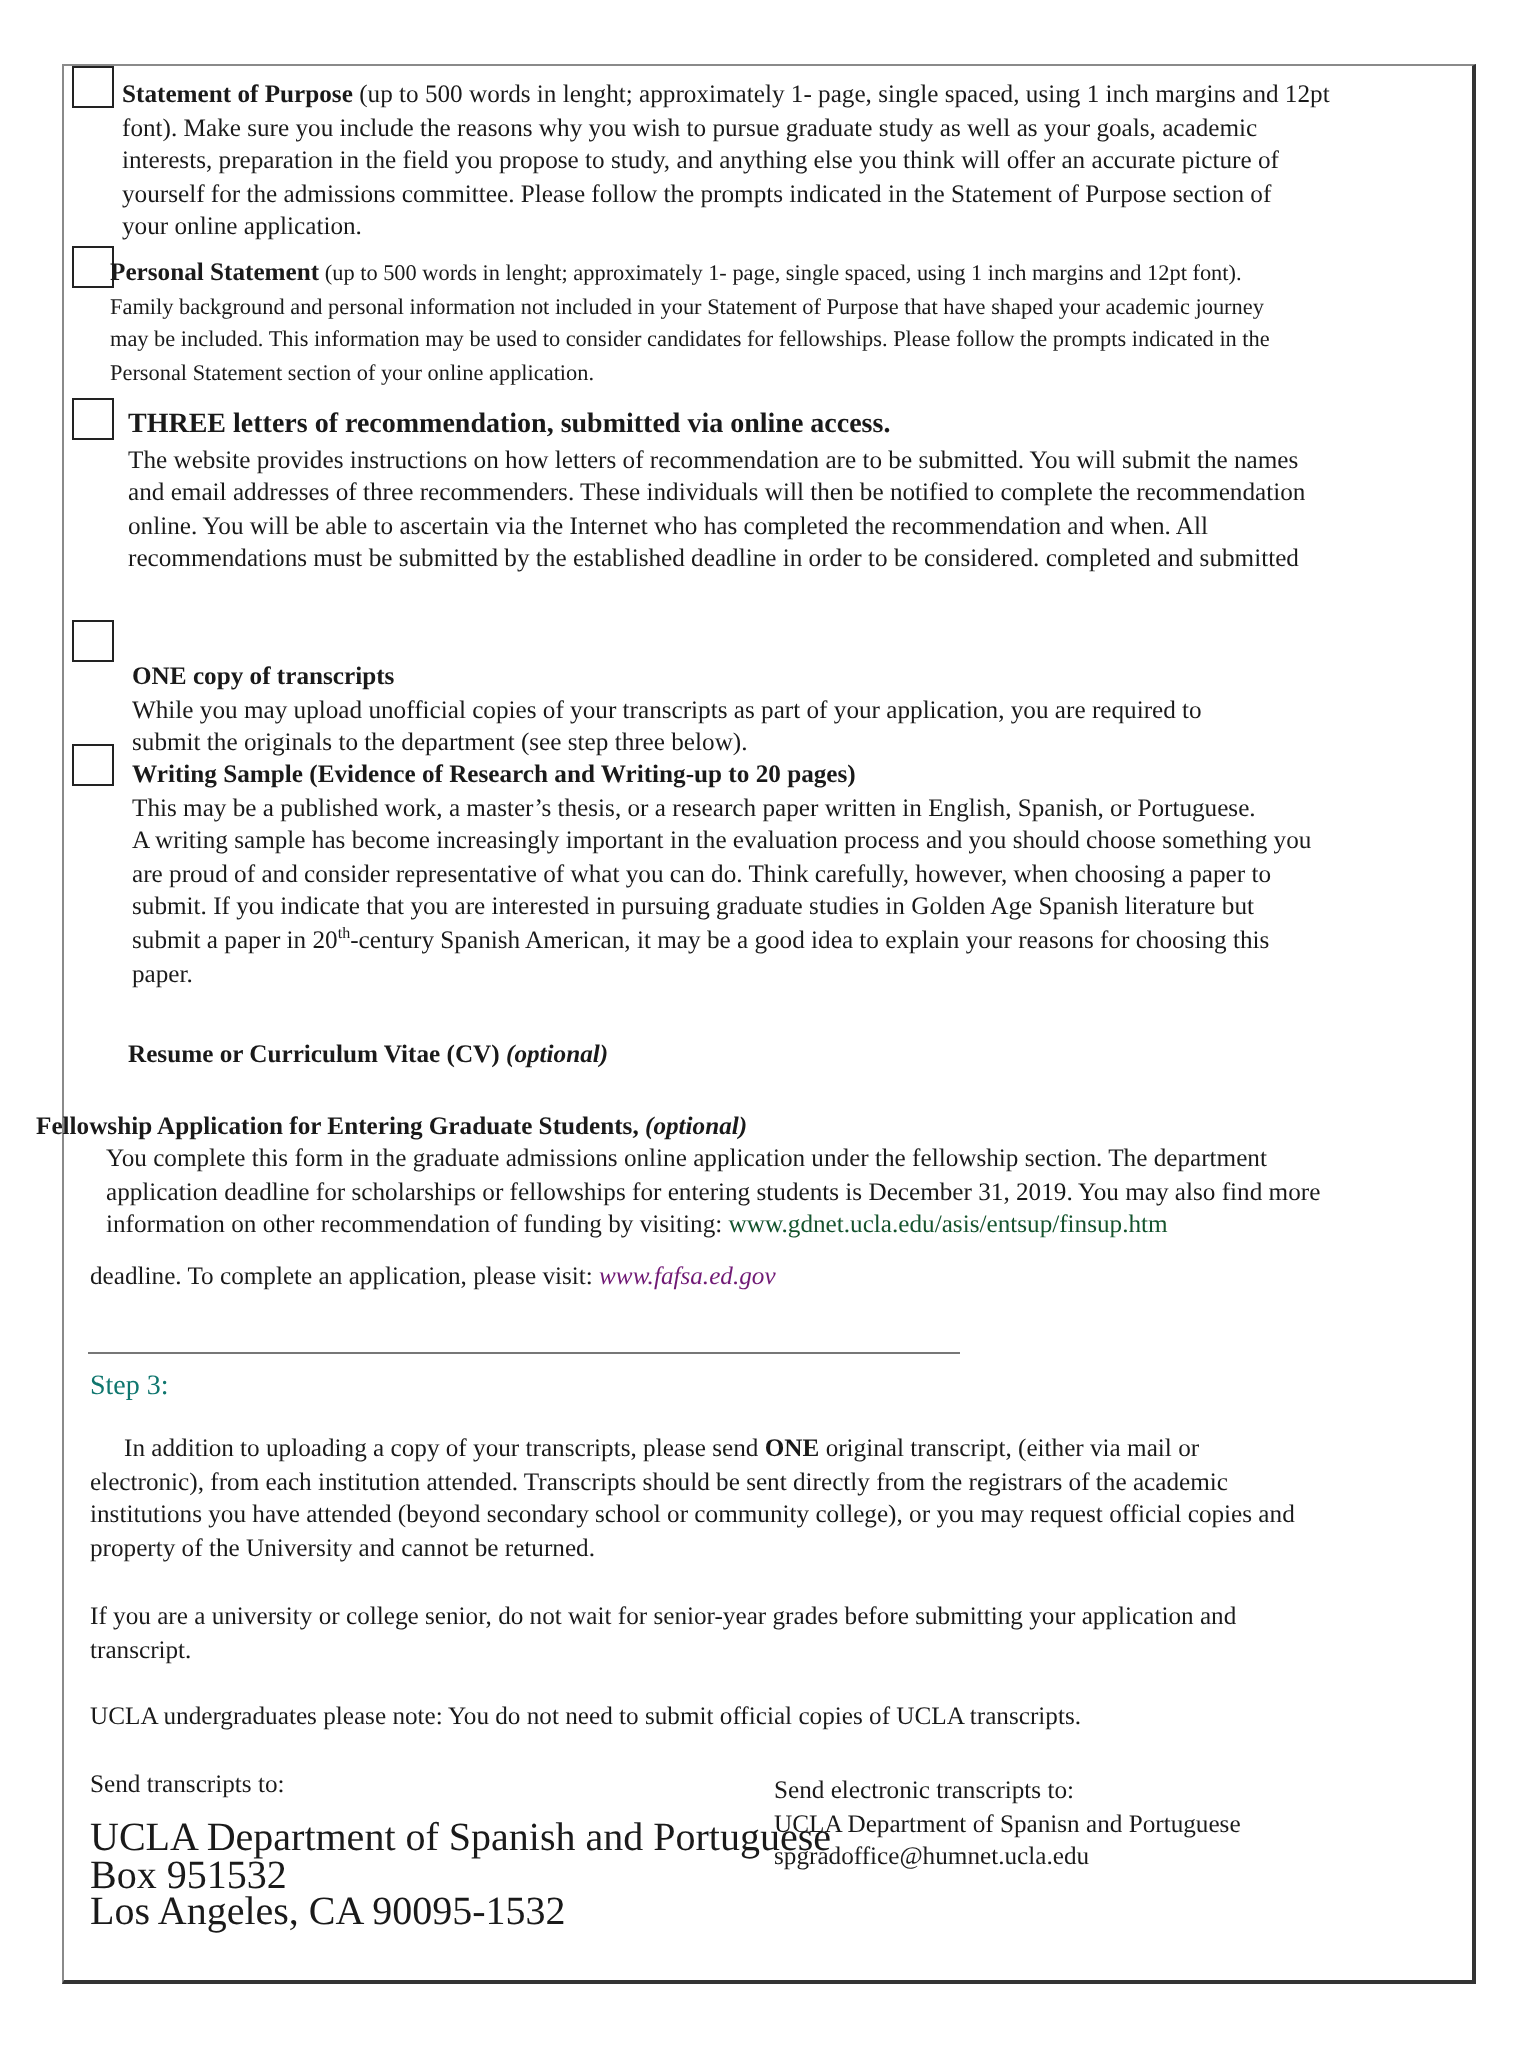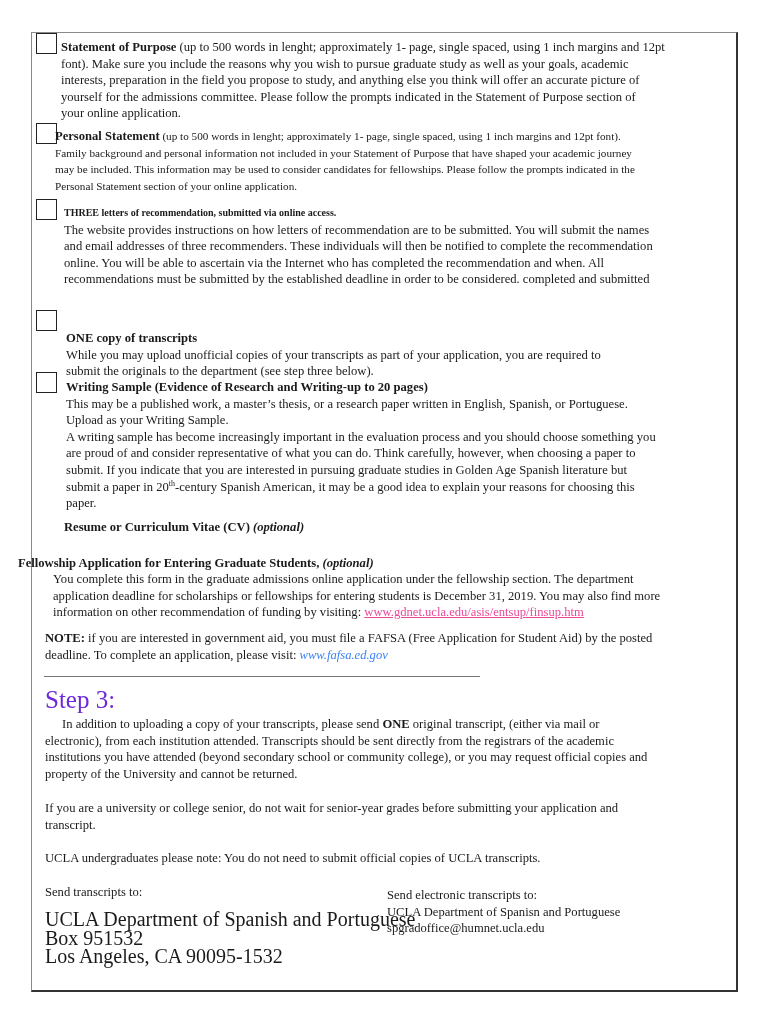"THREE letters of recommendation," span.ln { font-size: 10px -> 14px }
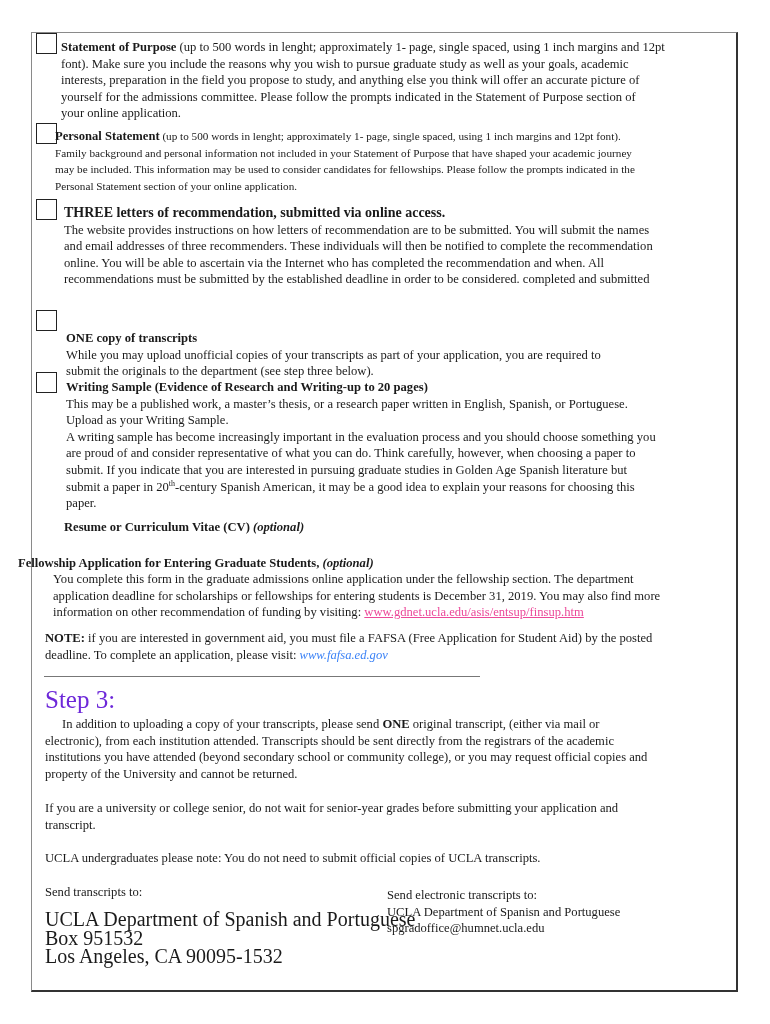"Upload as your Writing Sample." span.ln { html: <span>Upload as your Writing Sample.</span> -> none }
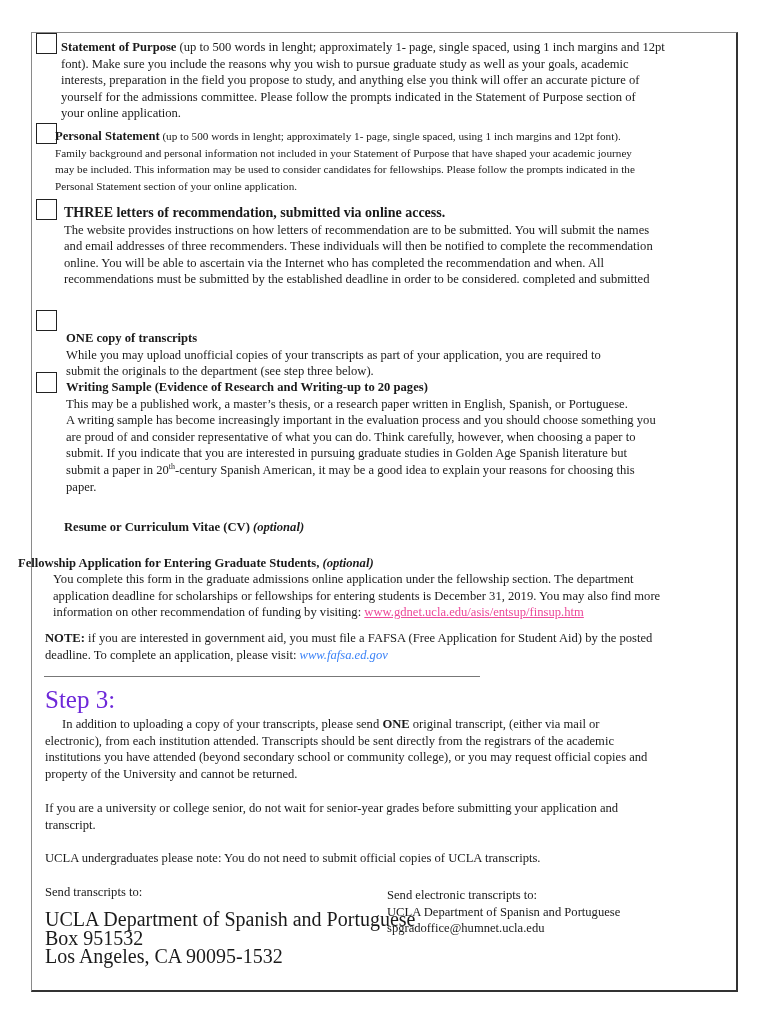"www.gdnet.ucla.edu/asis/entsup/finsup.ht" .link { color: #ec4899 -> #14532d; text-decoration: underline -> none }
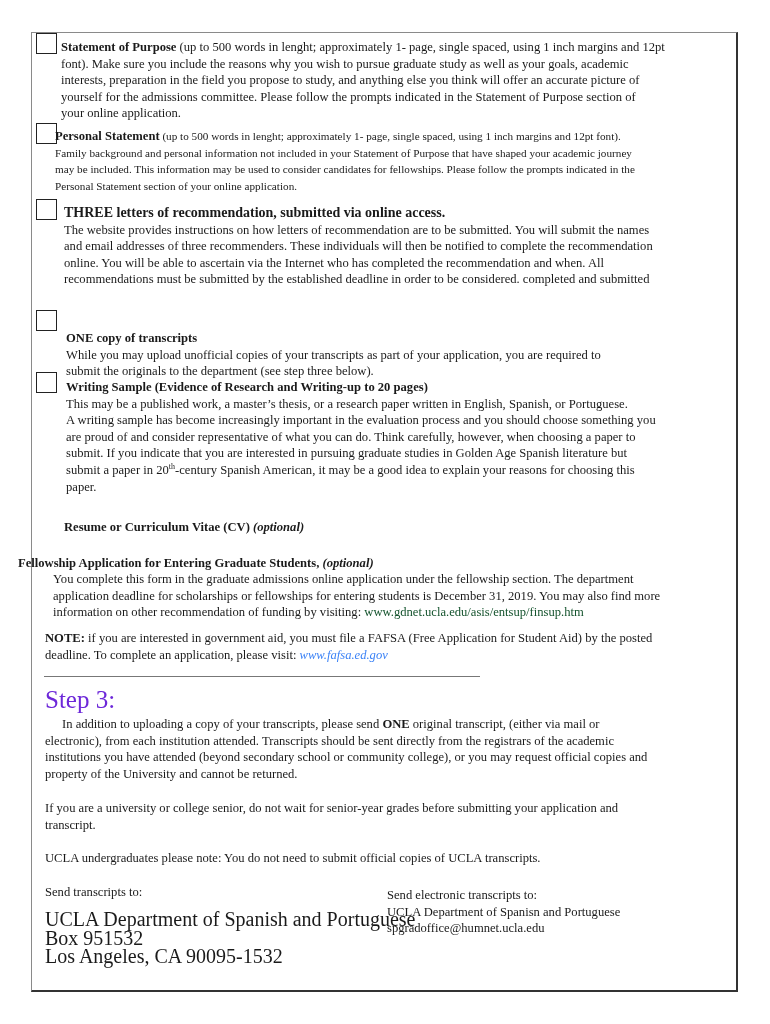"NOTE: if you are interested" span.ln { html: <span><b>NOTE:</b><span> if you are interested in government aid, you must file a FAFSA (Free Application for Student Aid) by the posted</span></span> -> none }
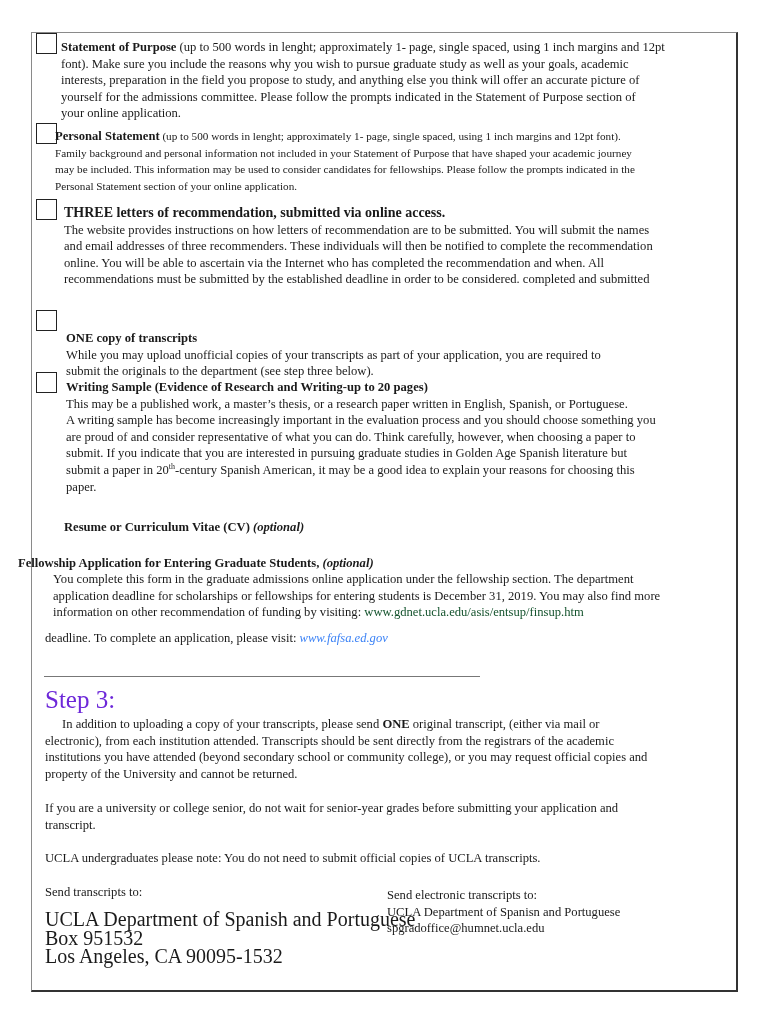"www.fafsa.ed.gov" .ilink { color: #3b82f6 -> #701a75 }
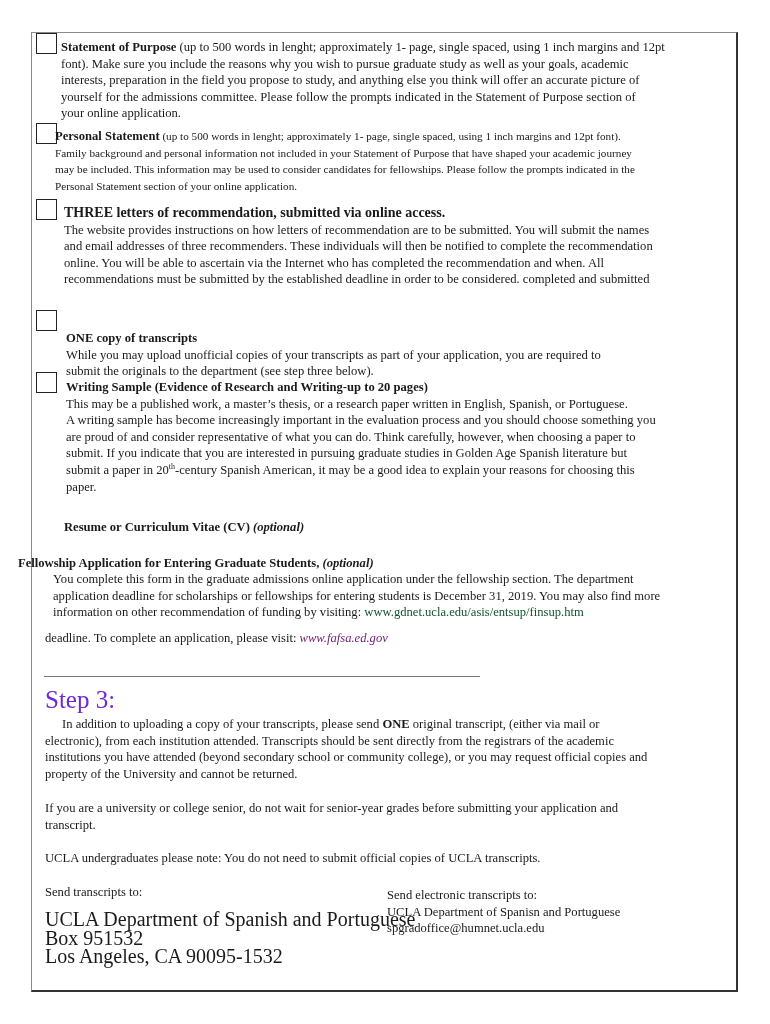"Step 3:" .step { color: #6d28d9 -> #0f766e; font-size: 25px -> 14px }
